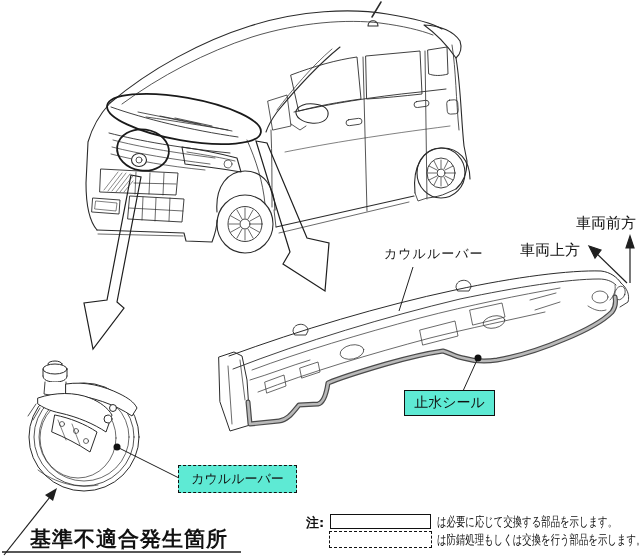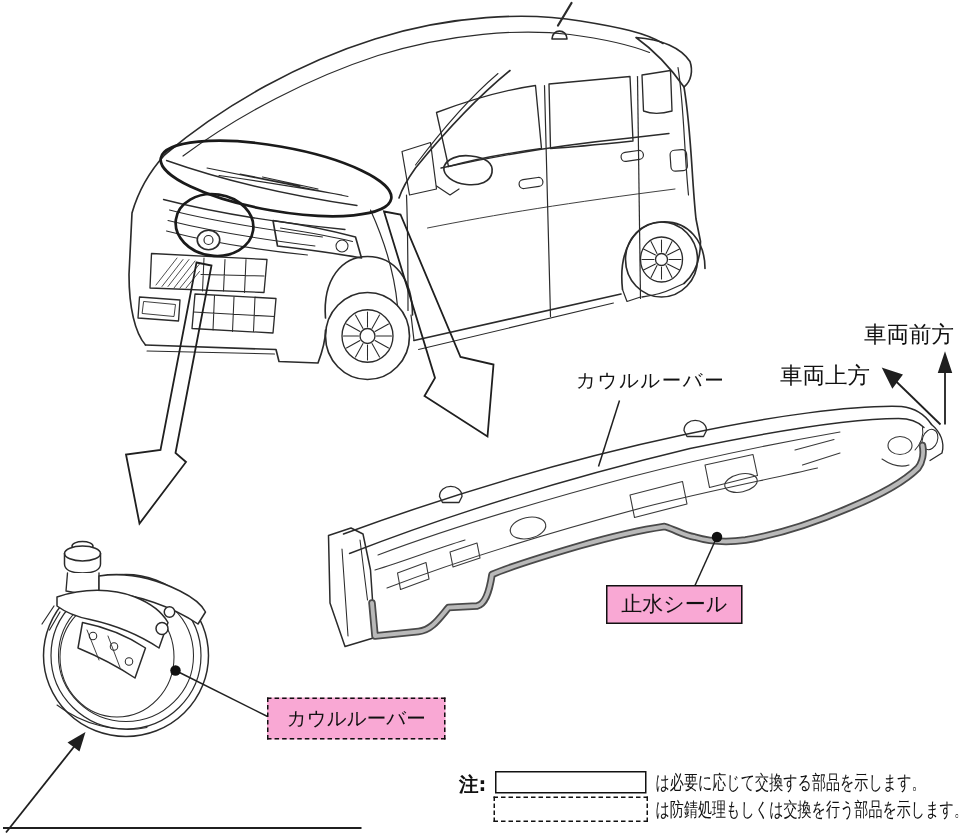"止水シール" .part-box { background: #f9a8d4 -> #5eead4 }
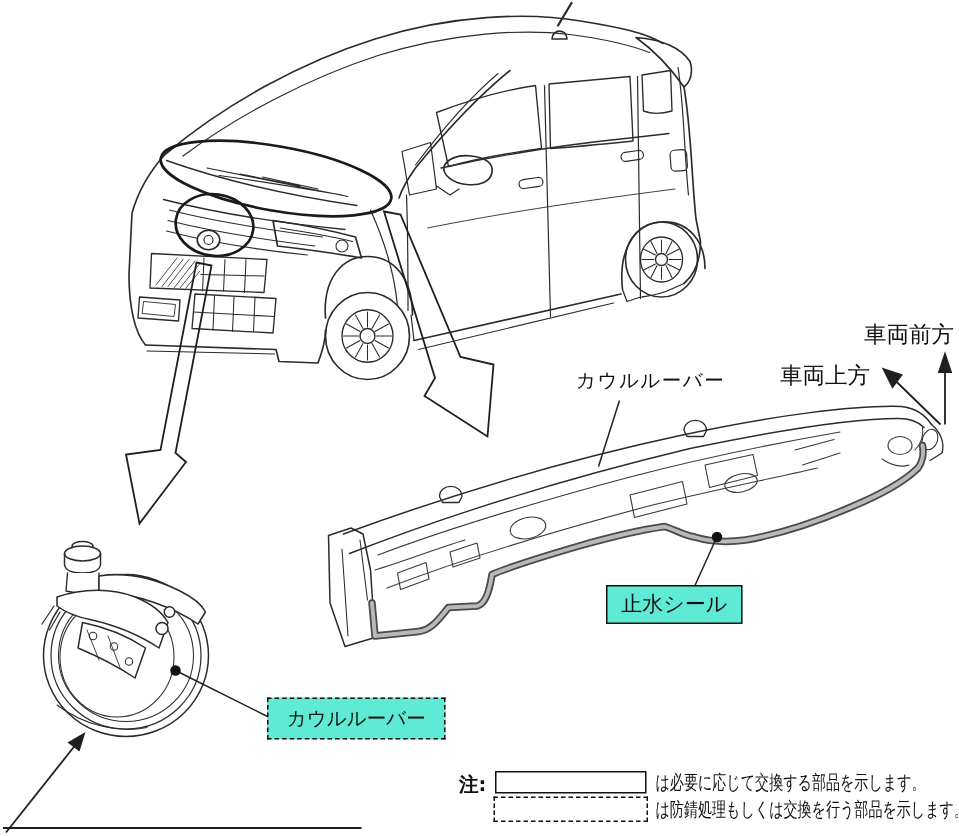"基準不適合発生箇所" div.lbl { html: none -> <div>基準不適合発生箇所</div> }
